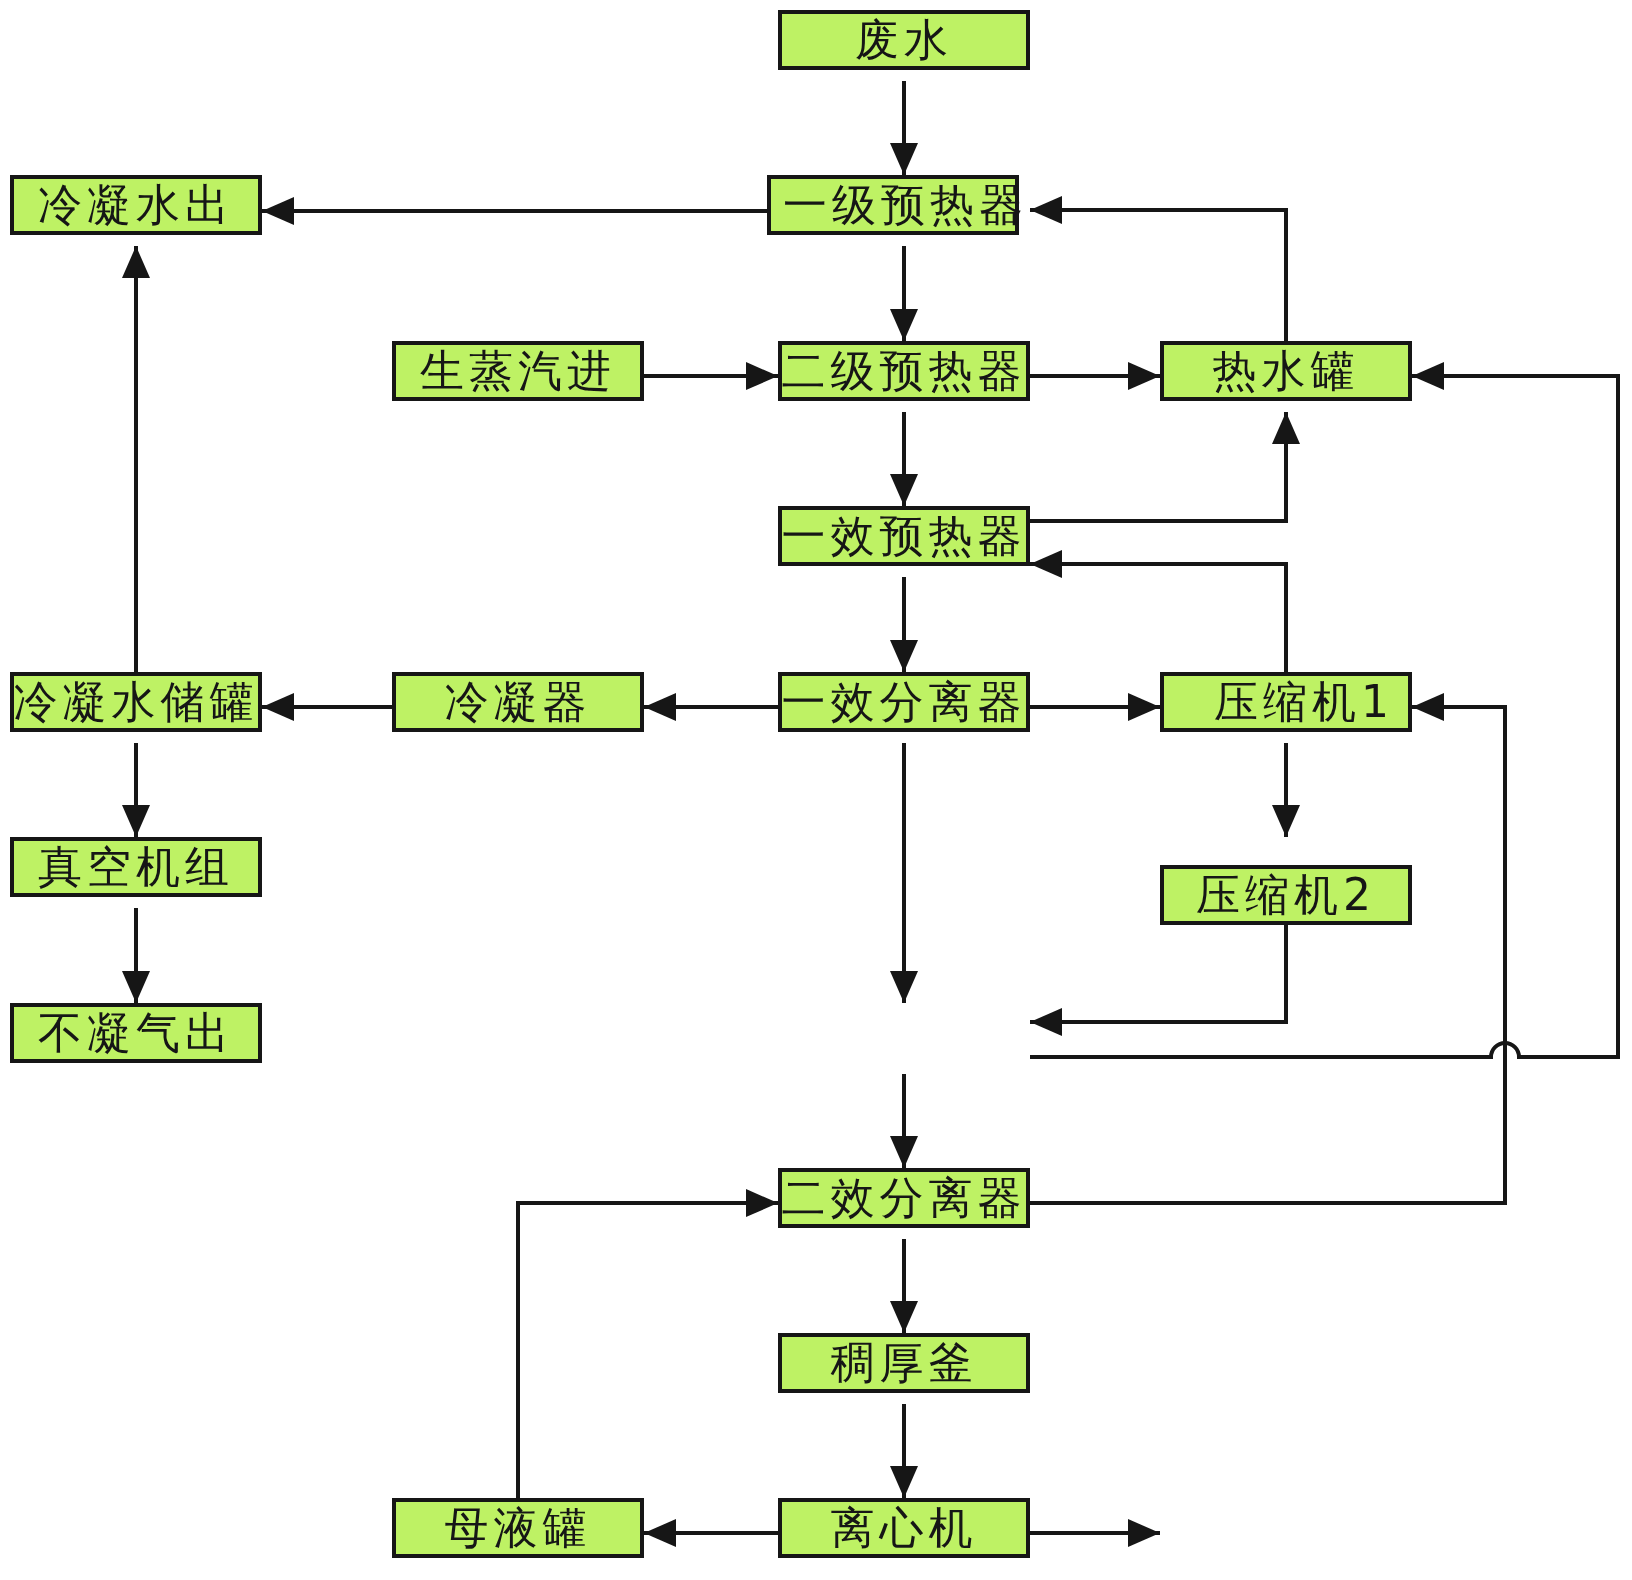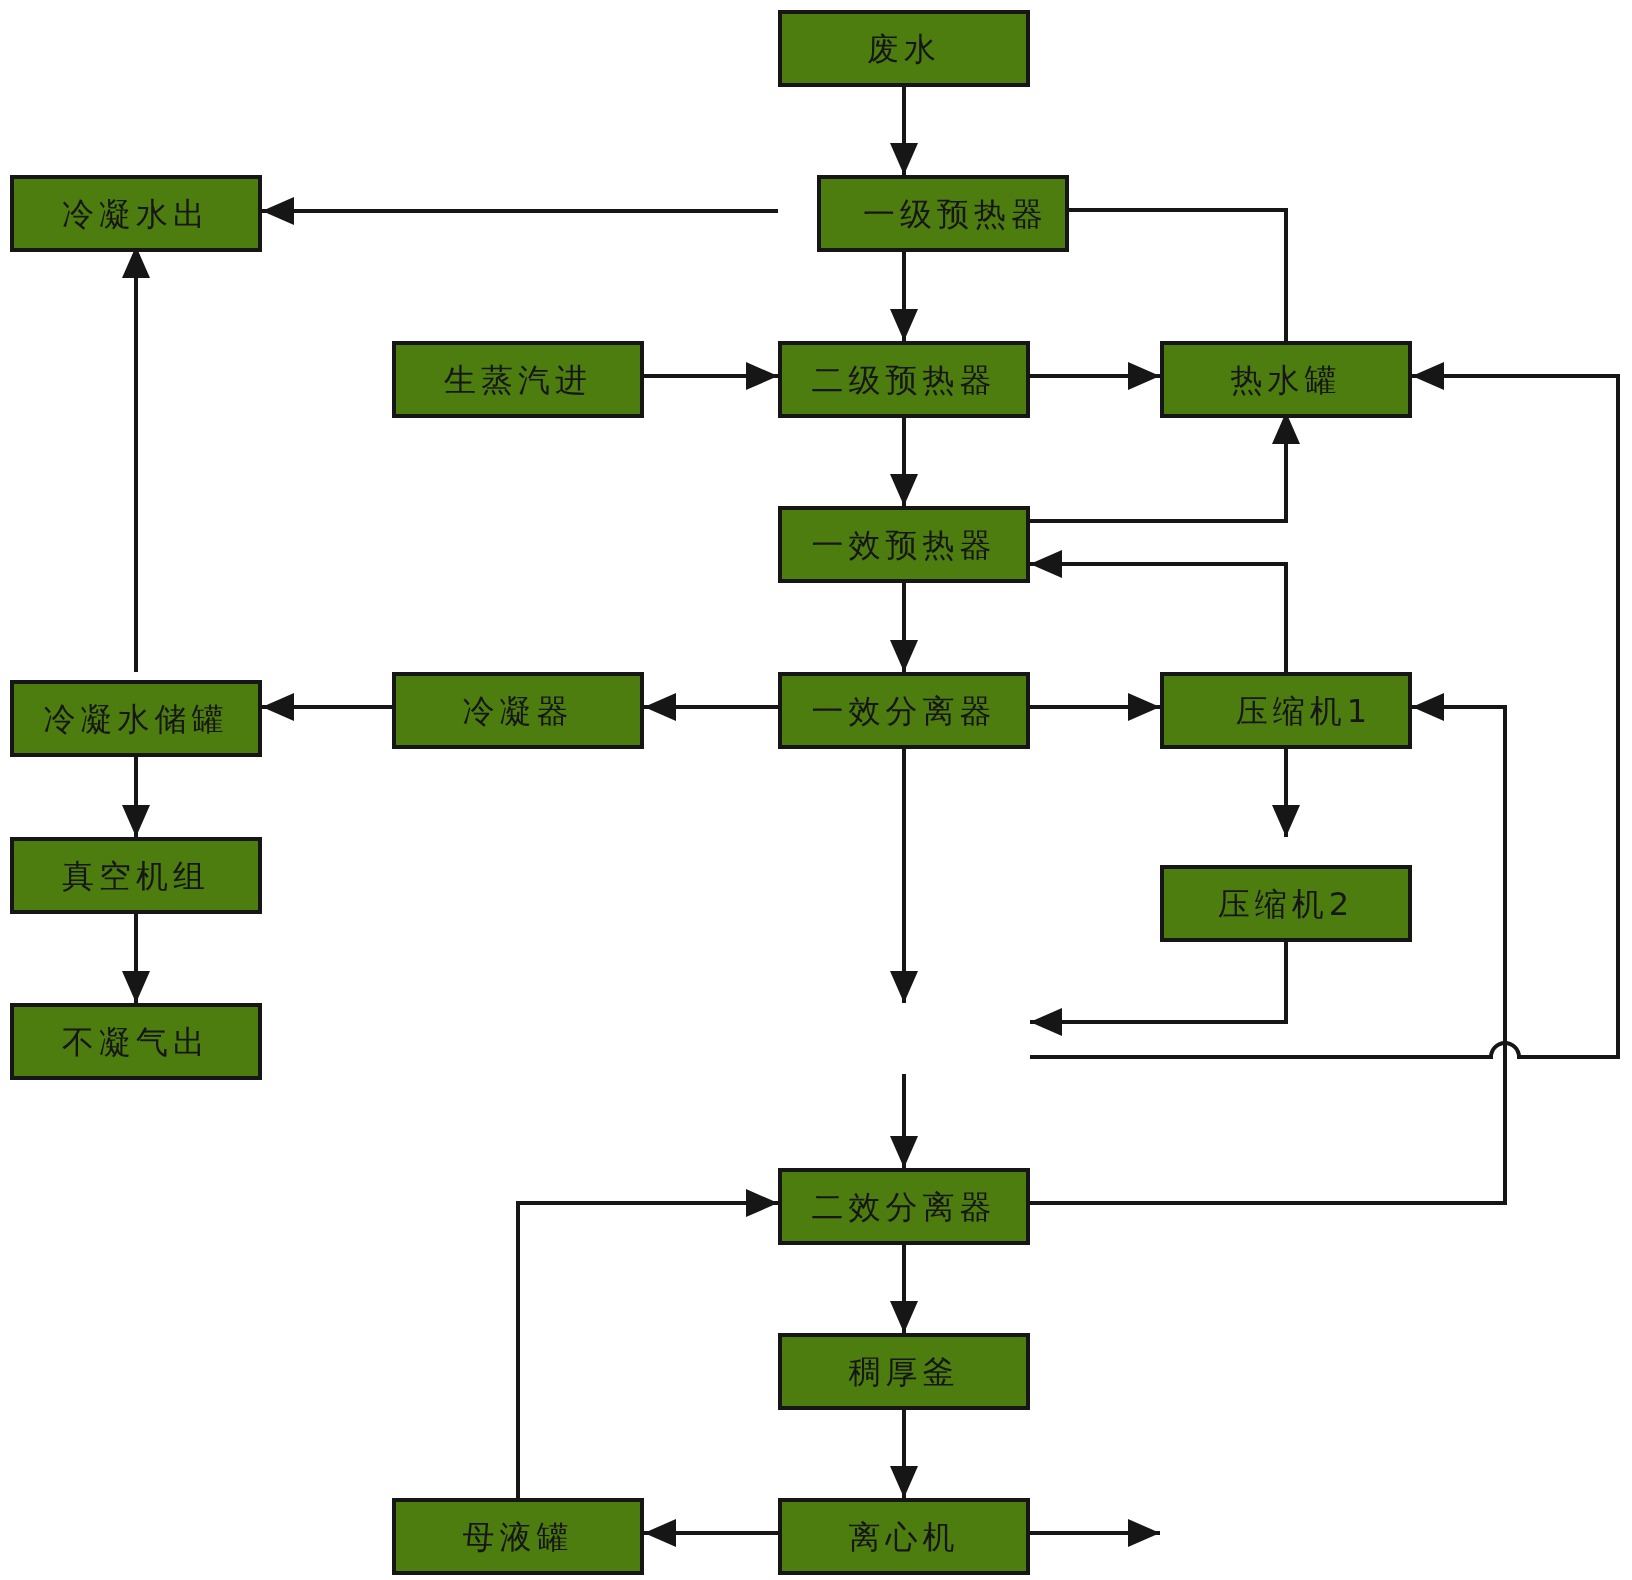"废水" .node { background: #4d7c0f -> #bef264; font-size: 32px -> 44px; height: 77px -> 60px }
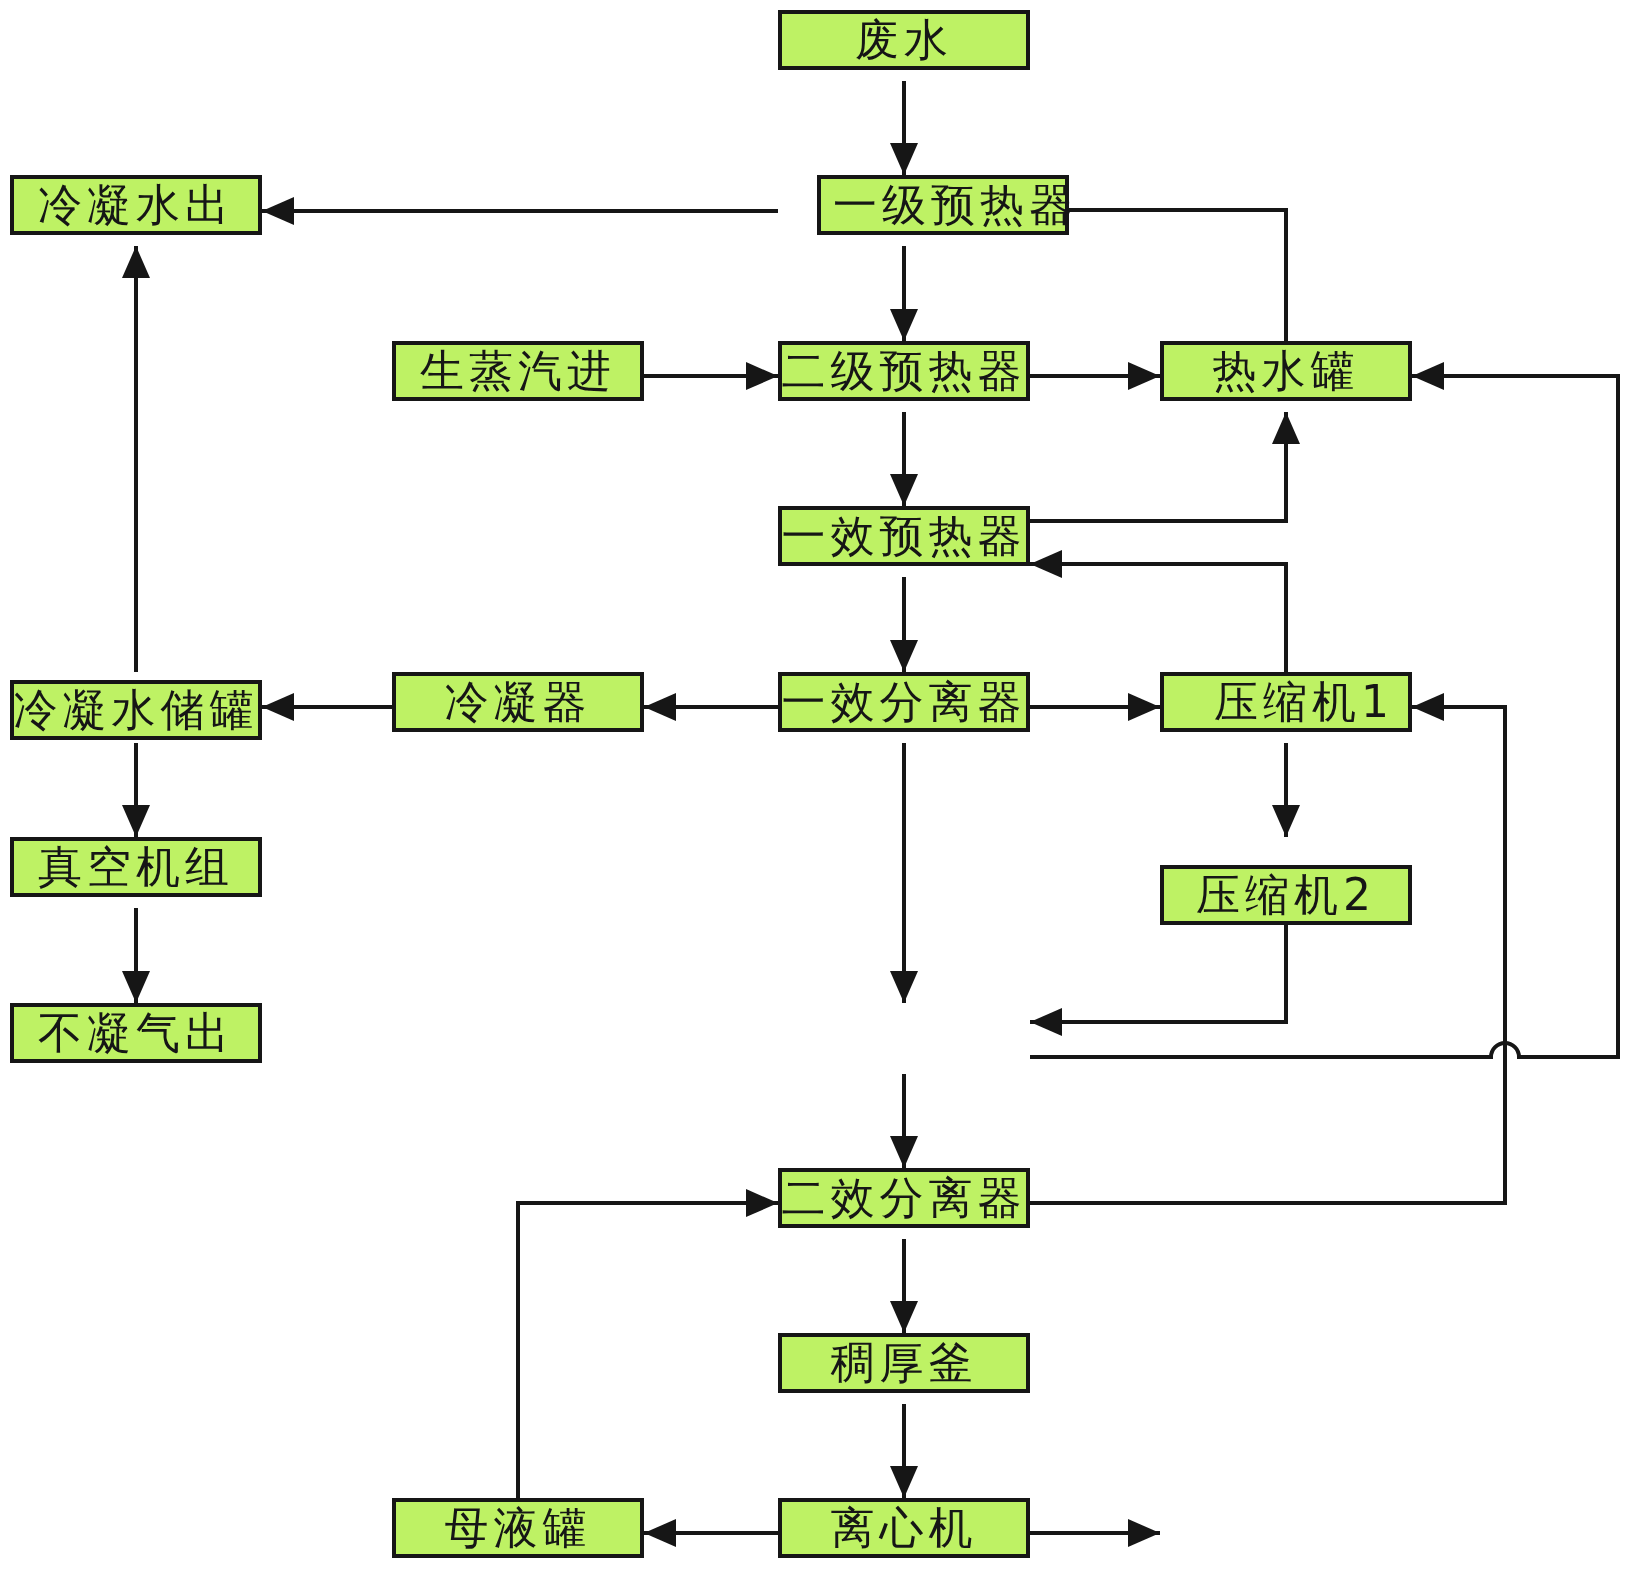"一级预热器" div.node { left: 817px -> 767px }
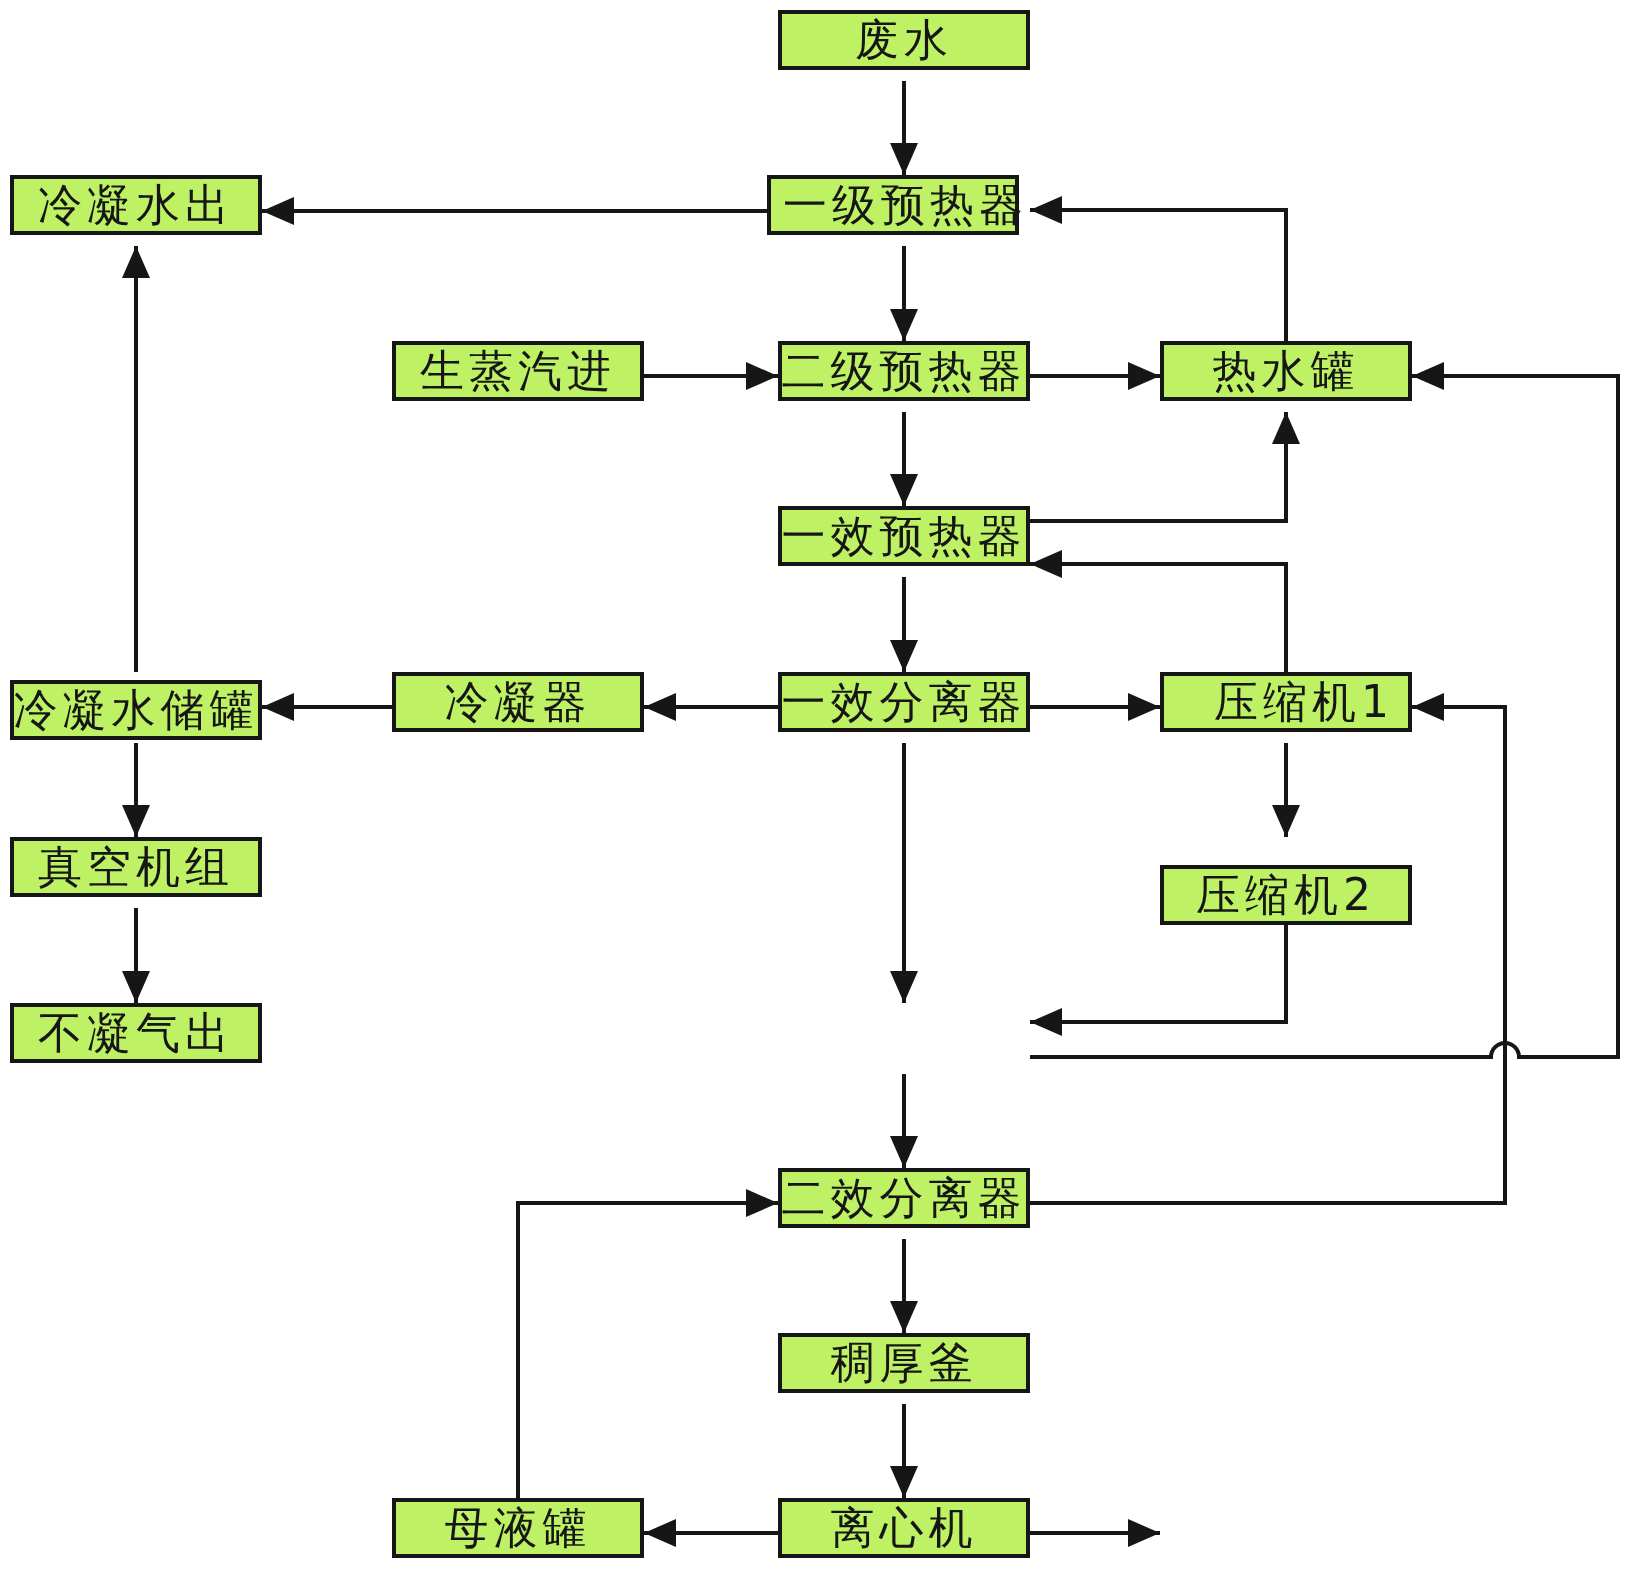"冷凝水储罐" div.node { margin-top: 8px -> none }
